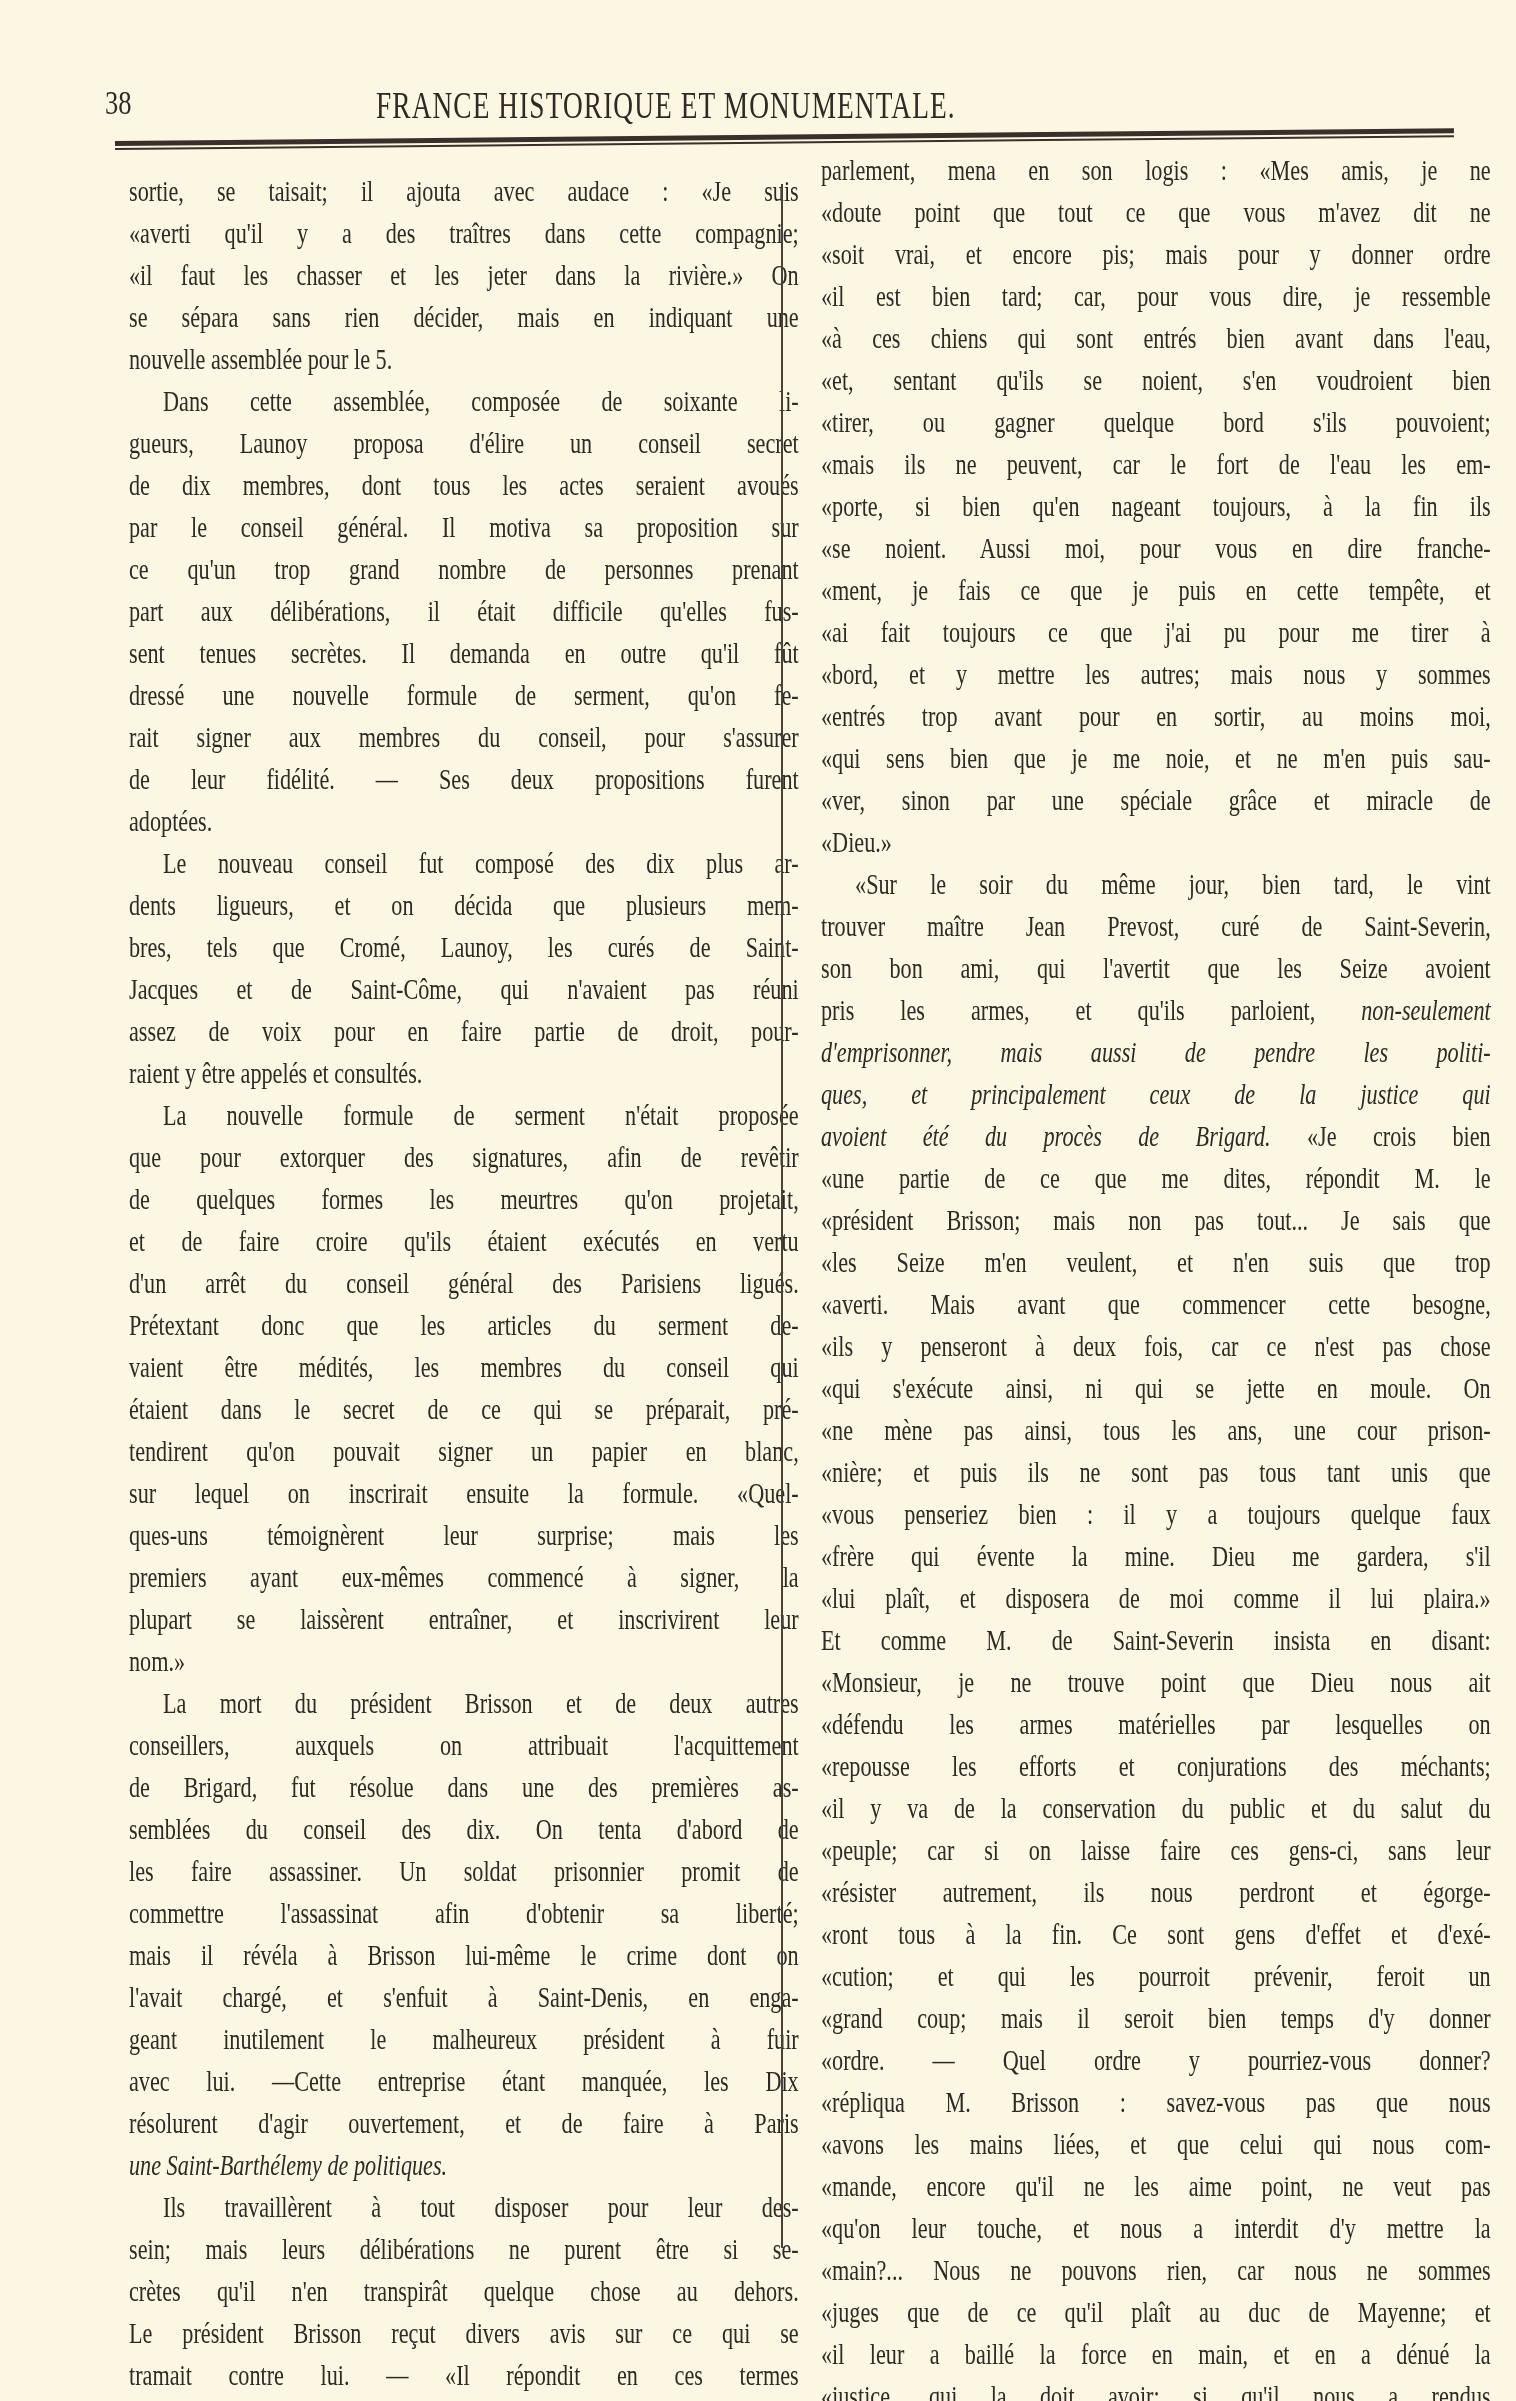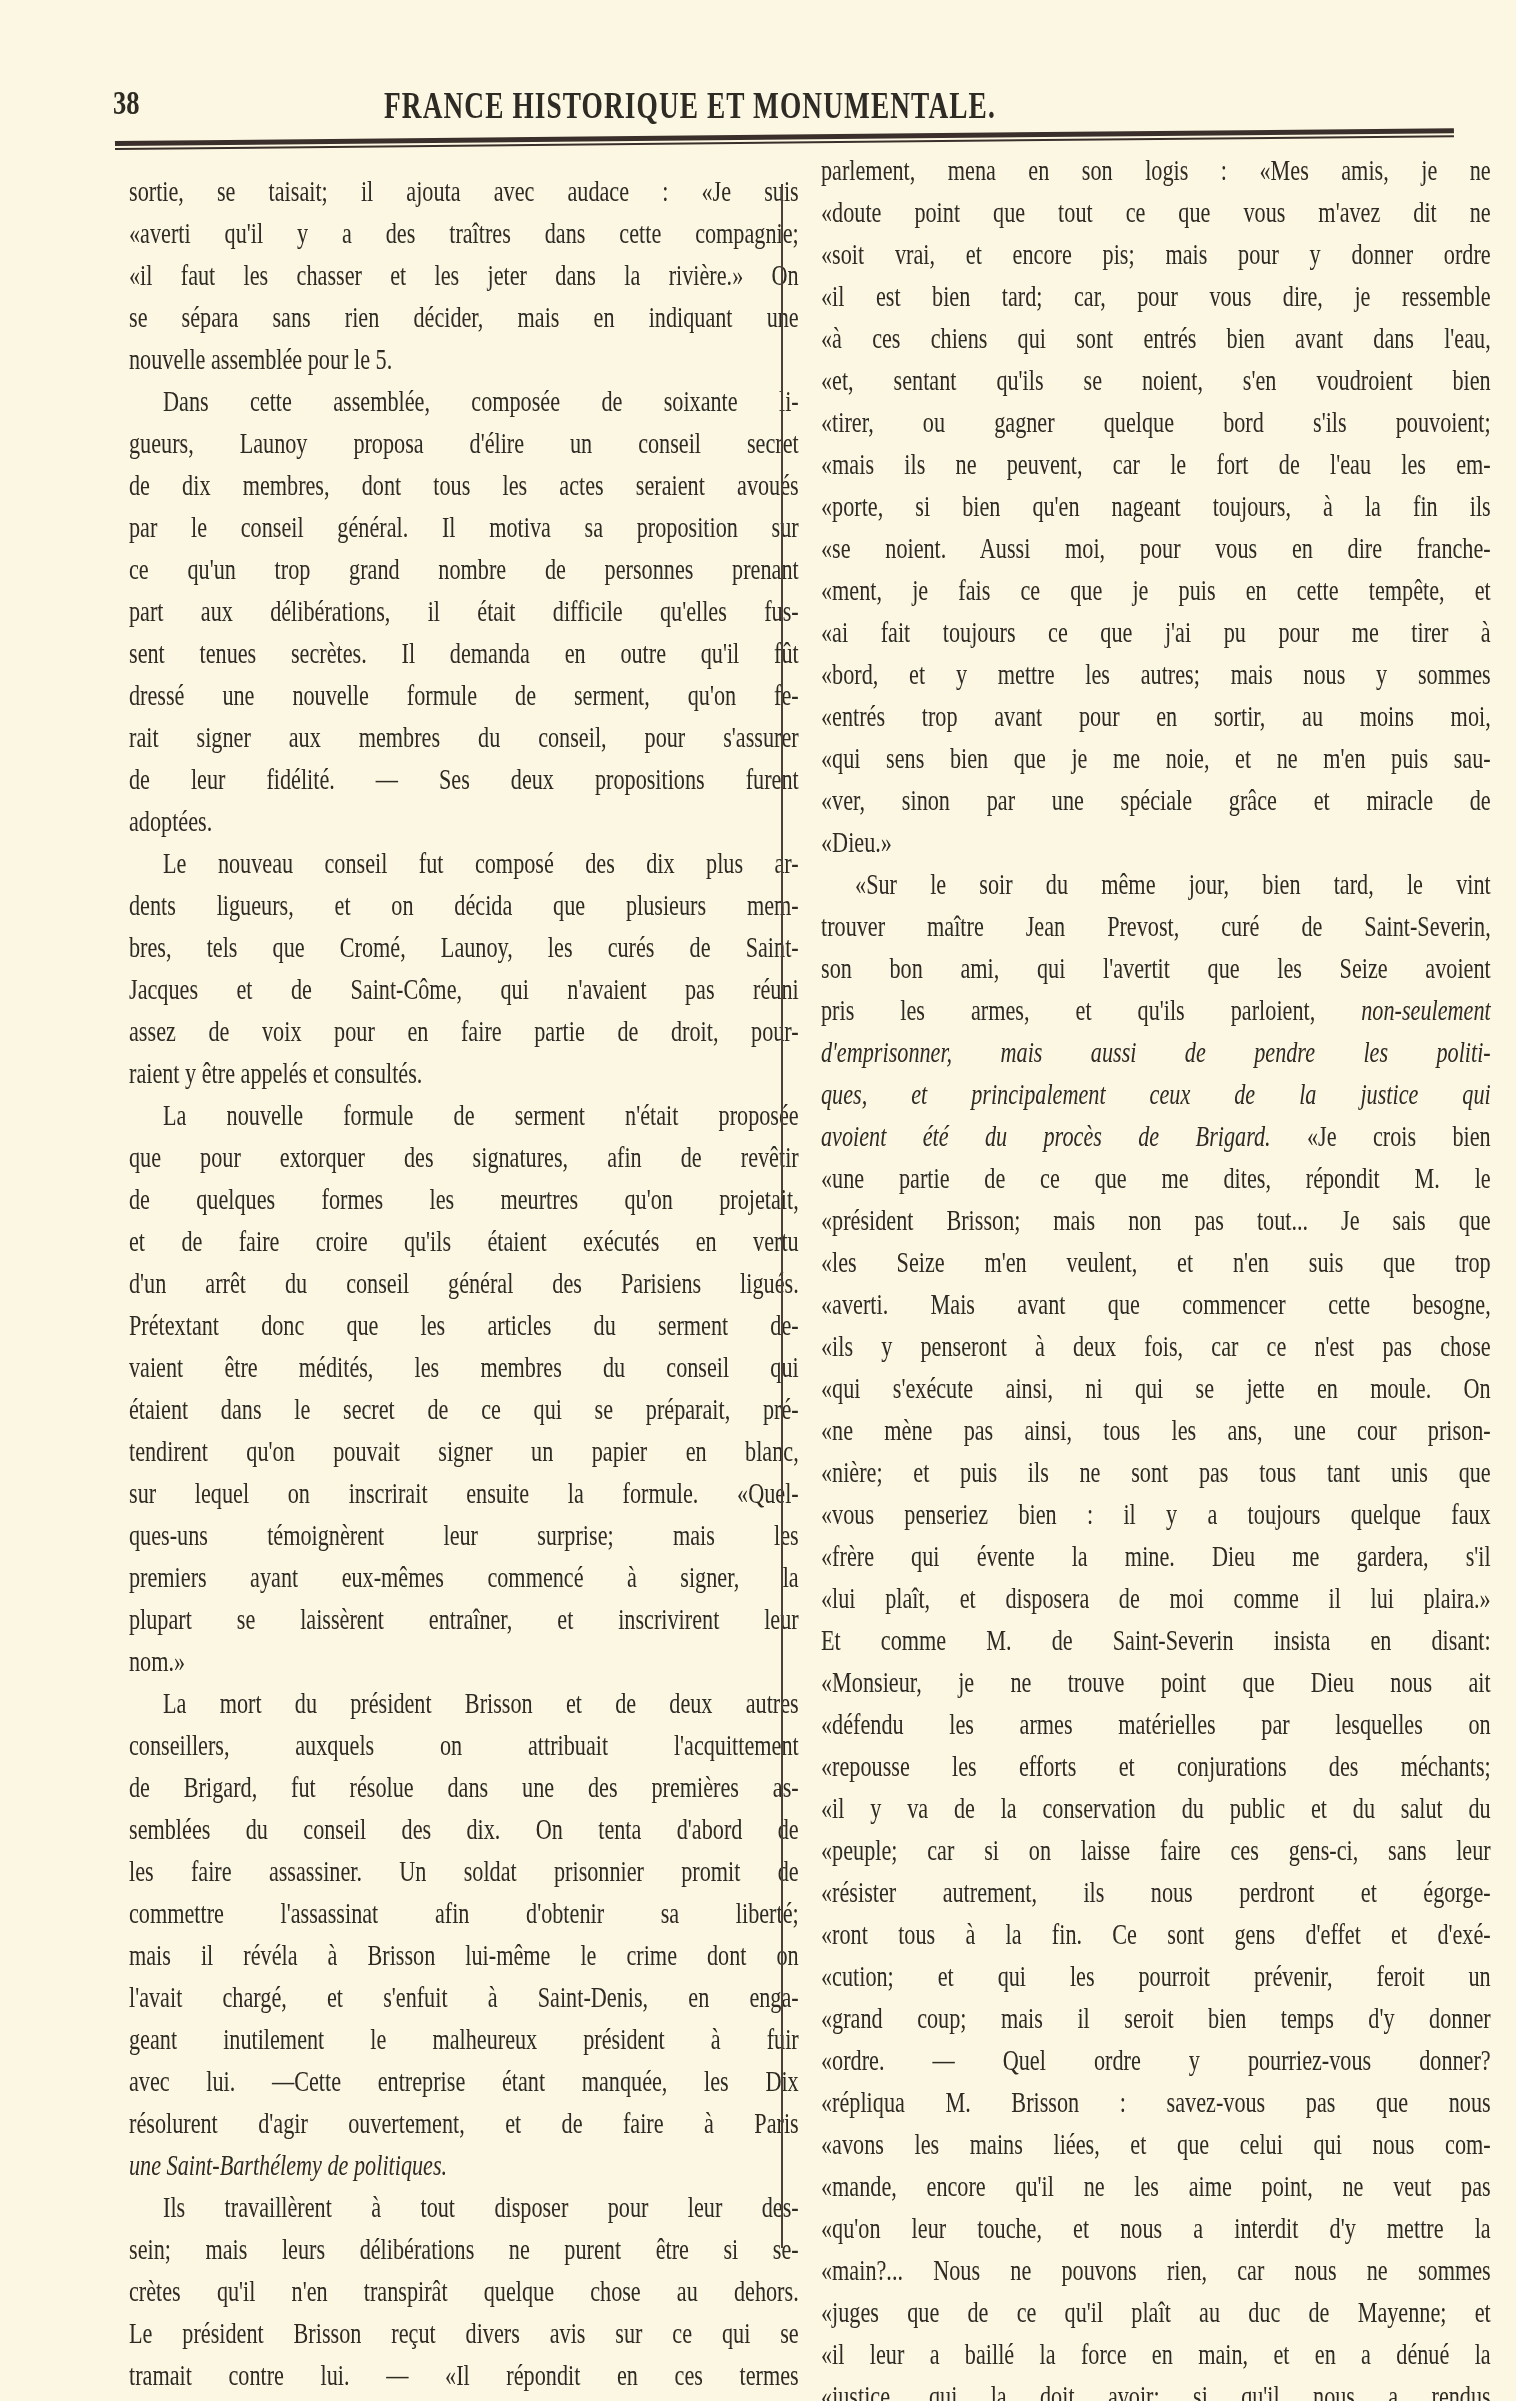"38" .header { font-weight: bold -> none; left: 85px -> 77px }
